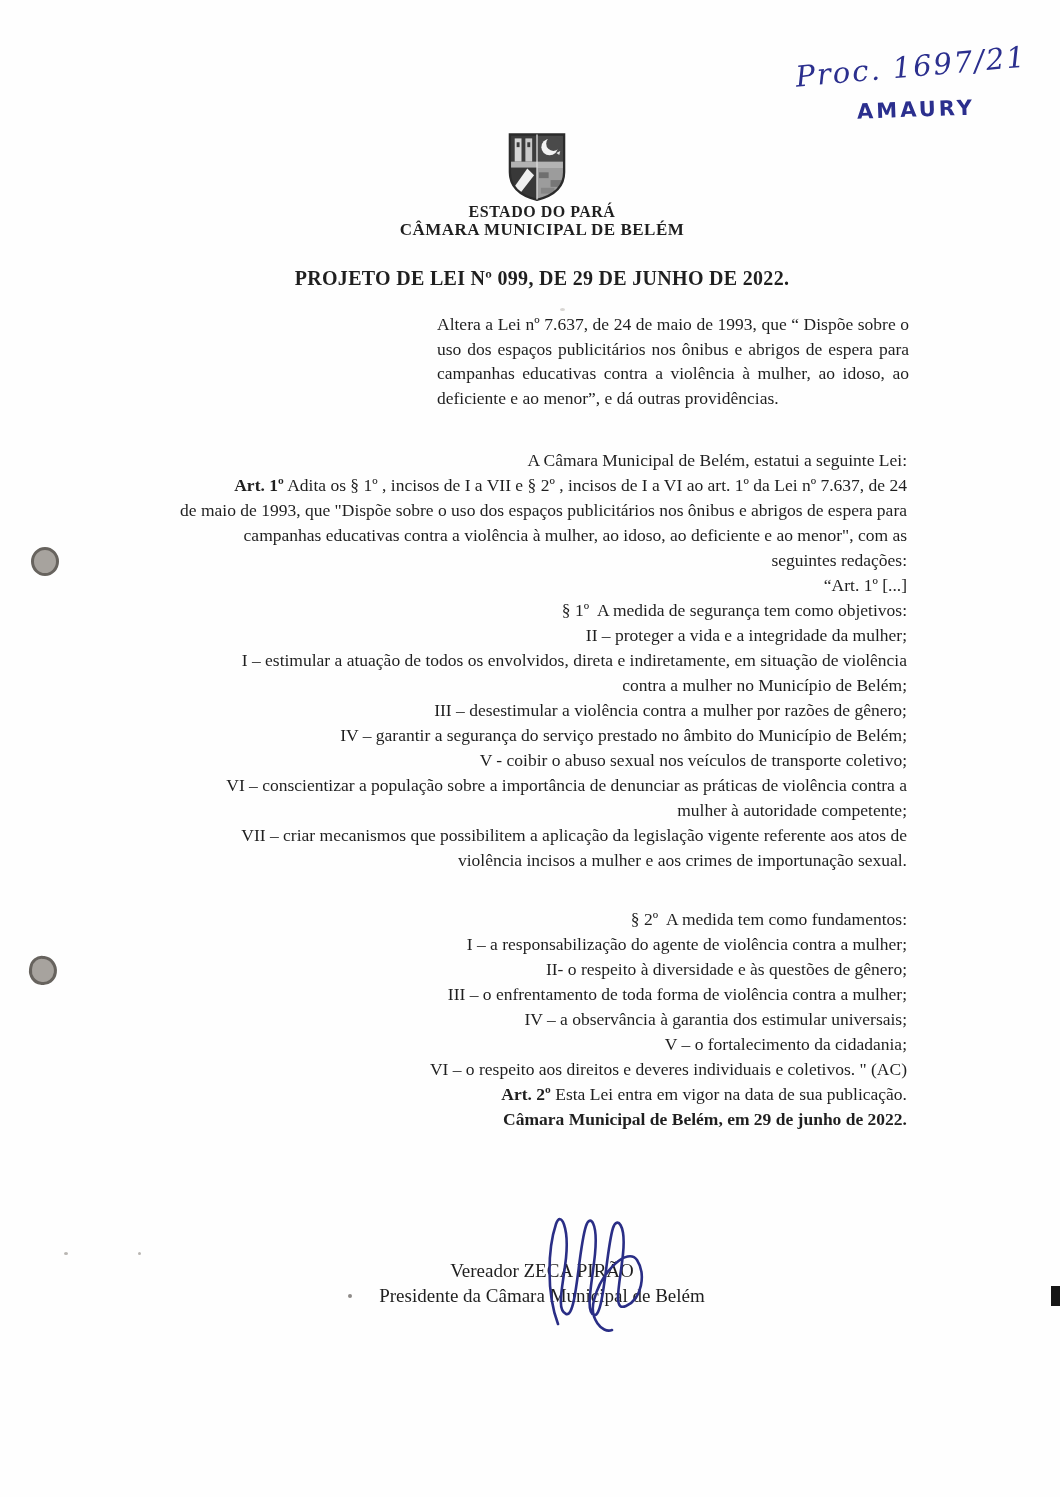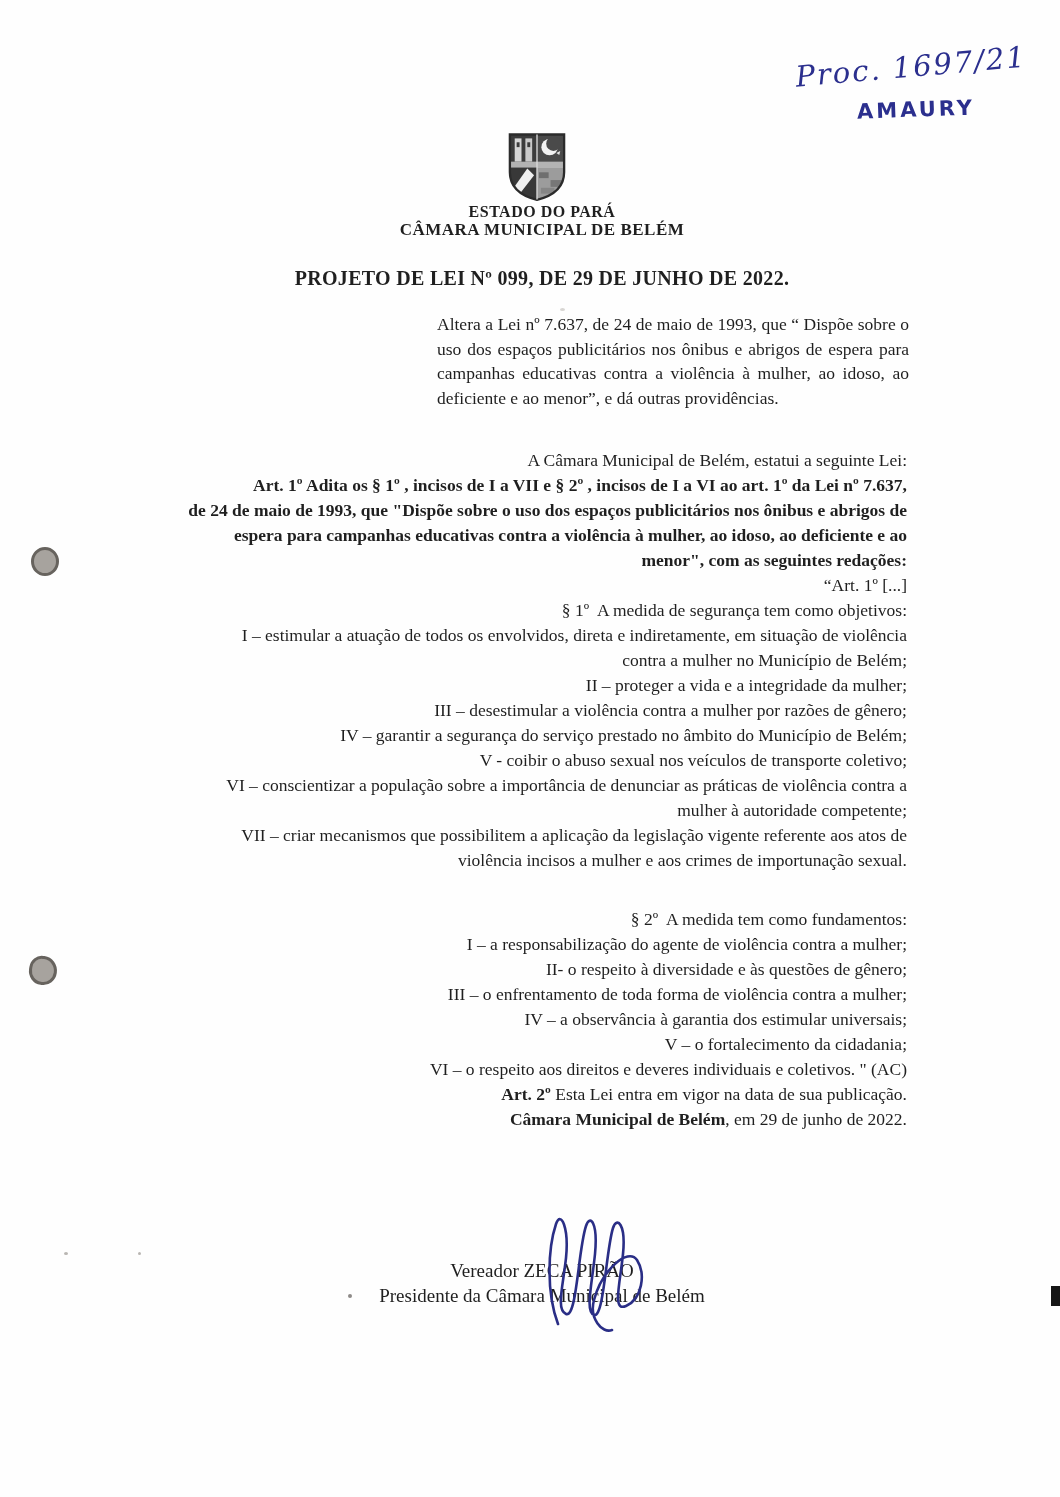"Art. 1º Adita os §" .art1 { font-weight: bold -> none }
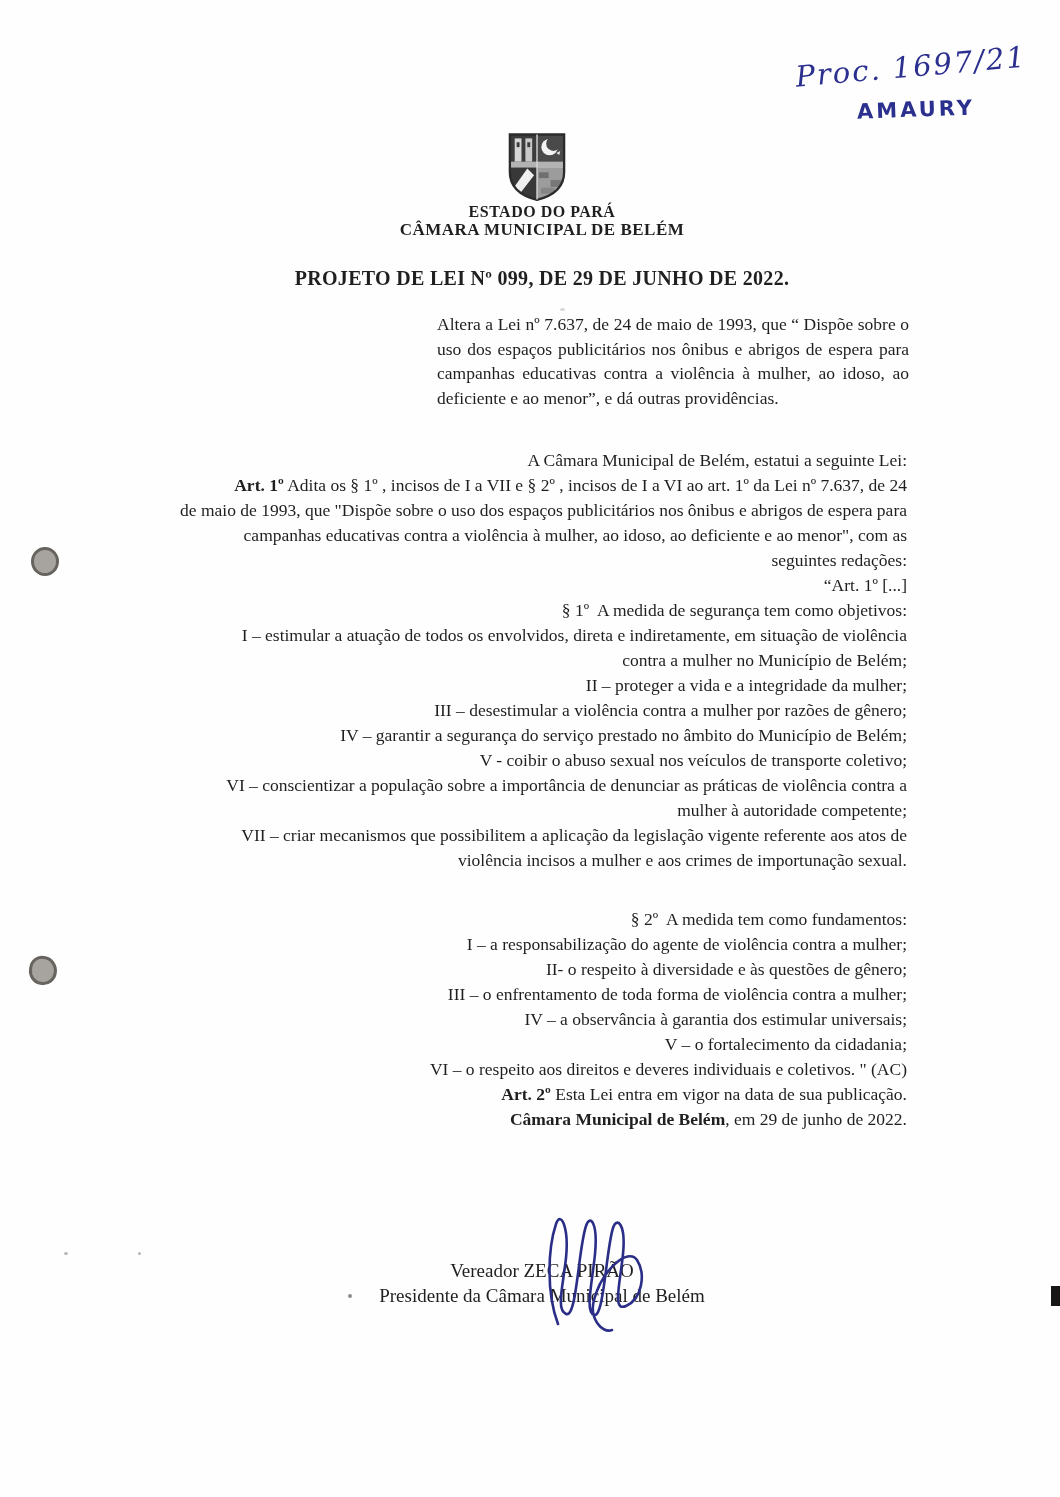"I – estimular a atuação" p.just { order: before "II – proteger a vida" -> after "II – proteger a vida" }
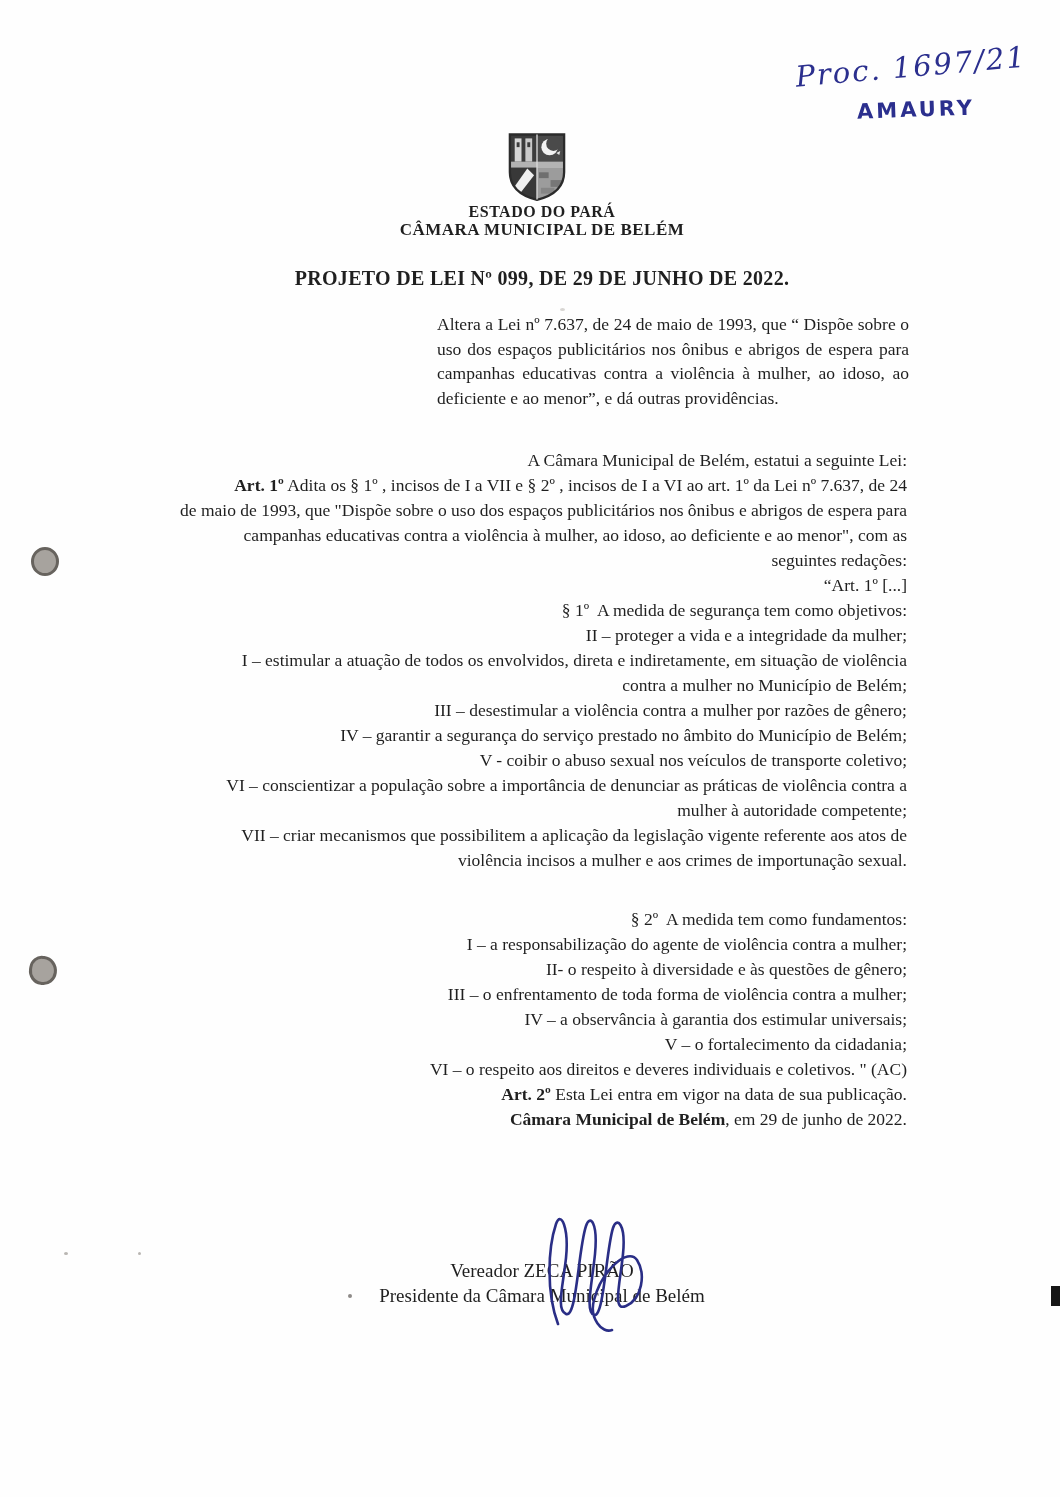"Câmara Municipal de Belém, em" .closing { font-weight: none -> bold }
